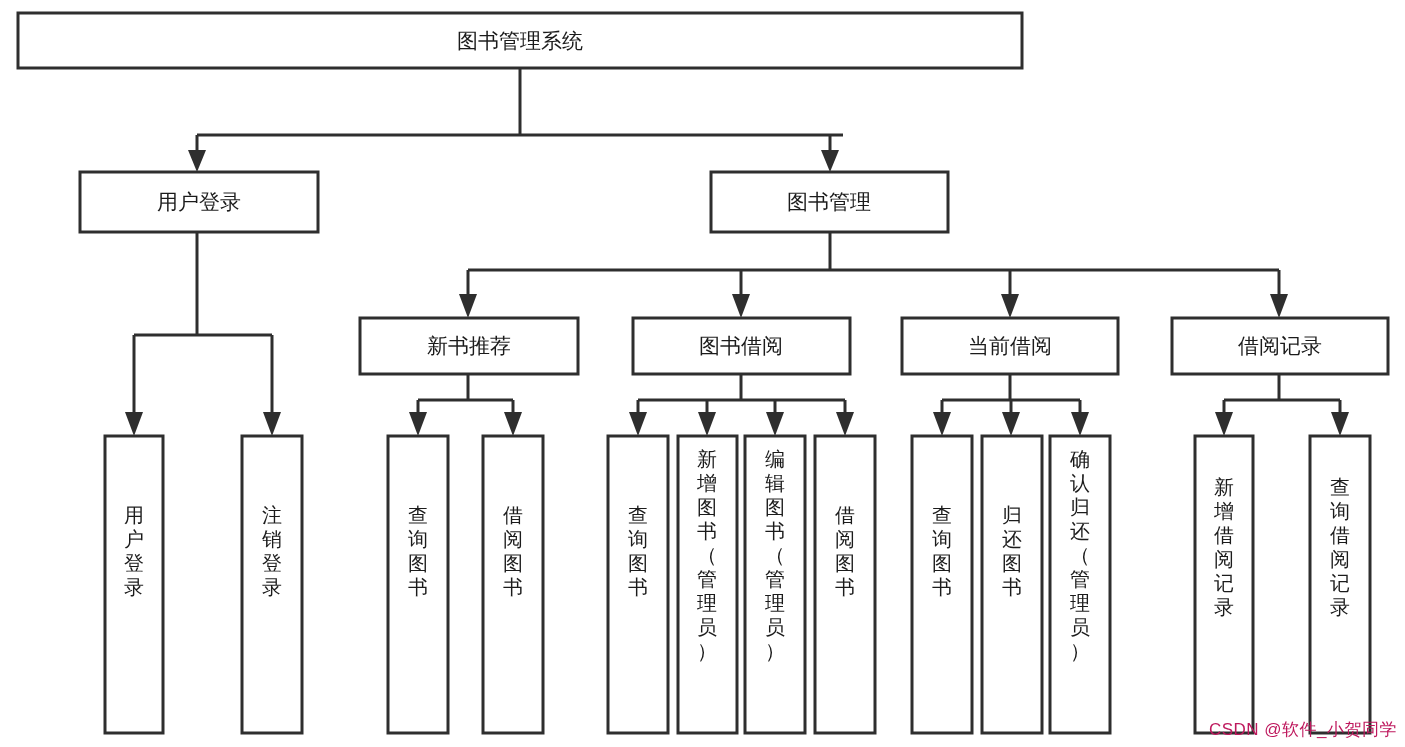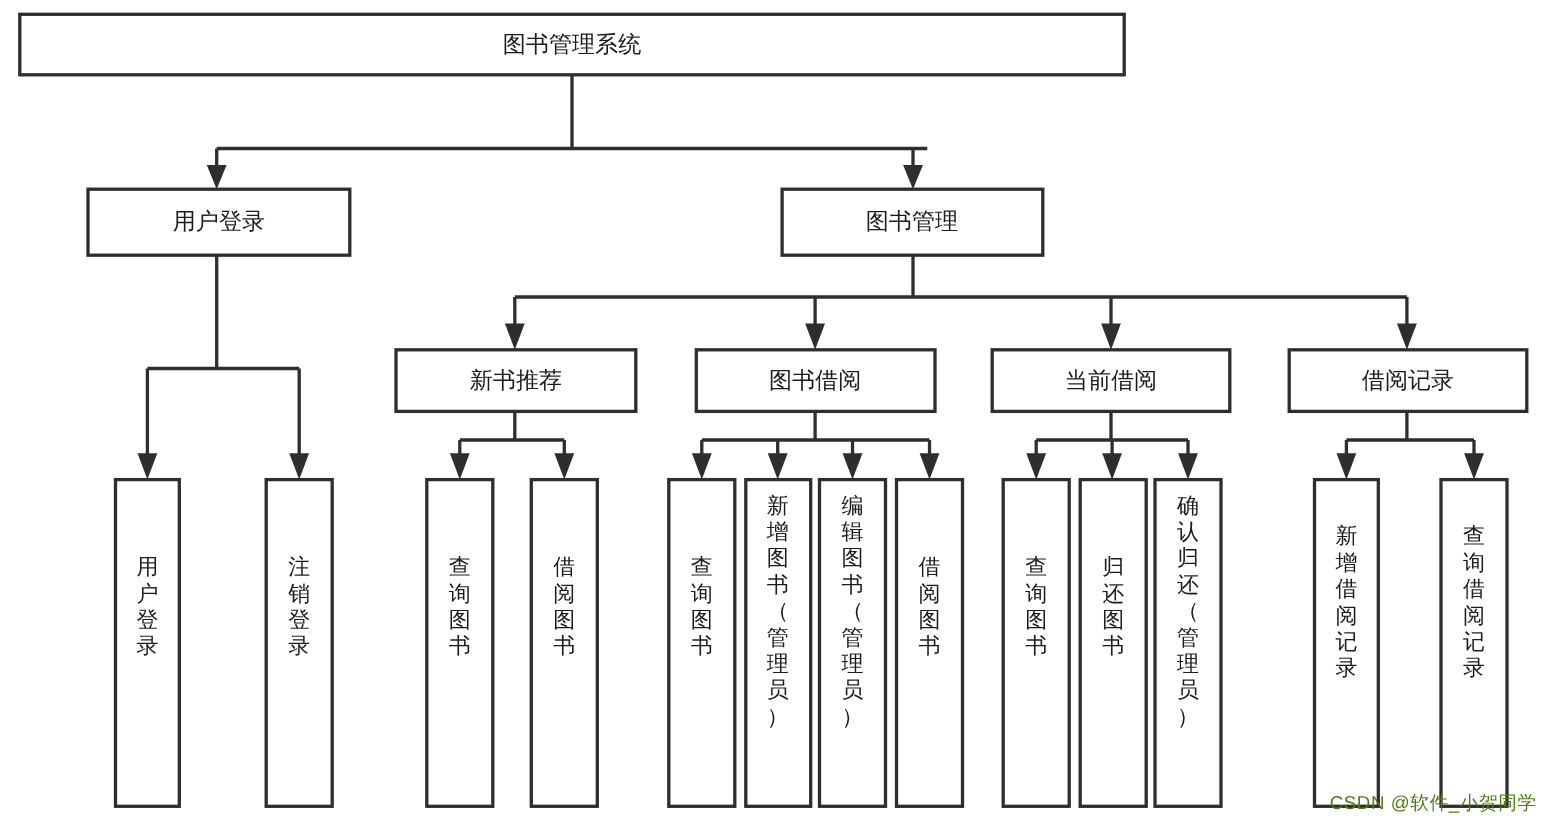"CSDN @软件_小贺同学" .watermark { color: #4d7c0f -> #be185d }
